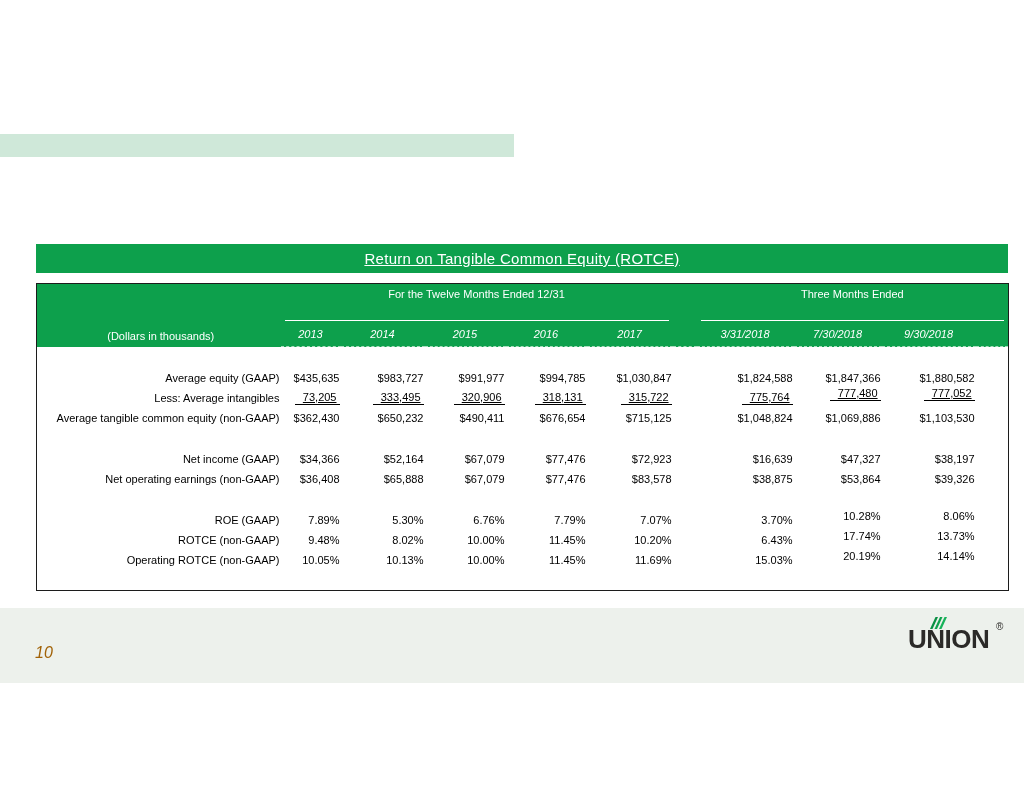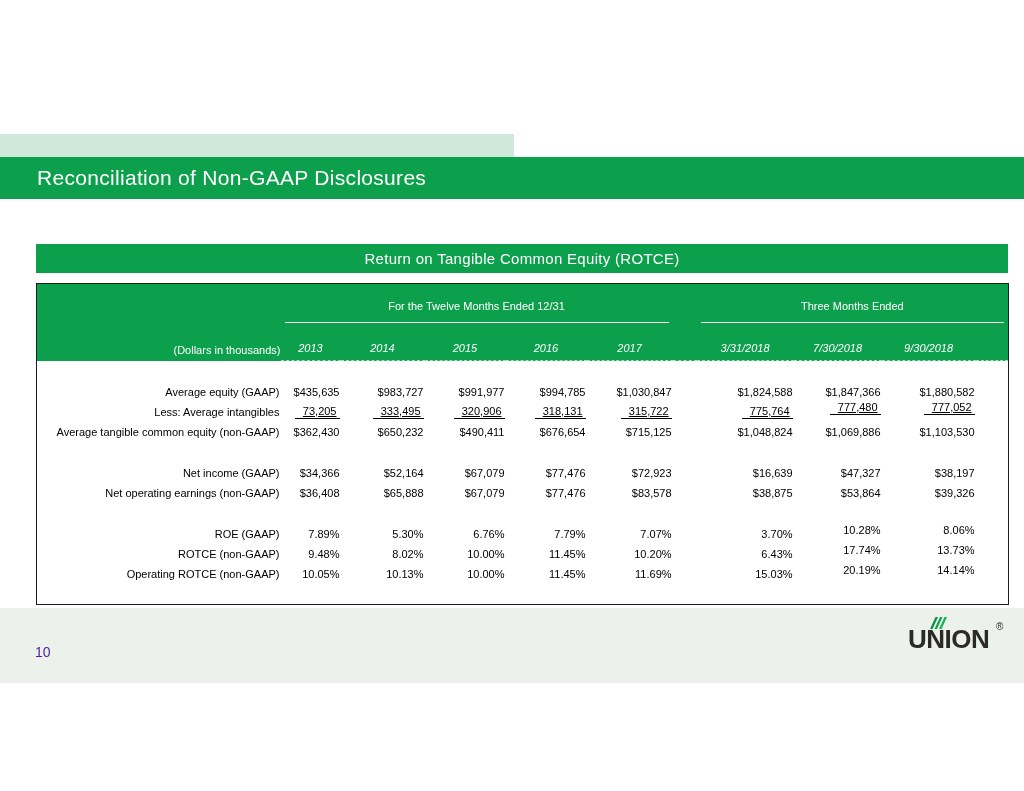"Reconciliation of Non-GAAP Disclosures" div.title-bar { html: <div> <span>Reconciliation of Non-GAAP Disclosures</span> </div> -> none }
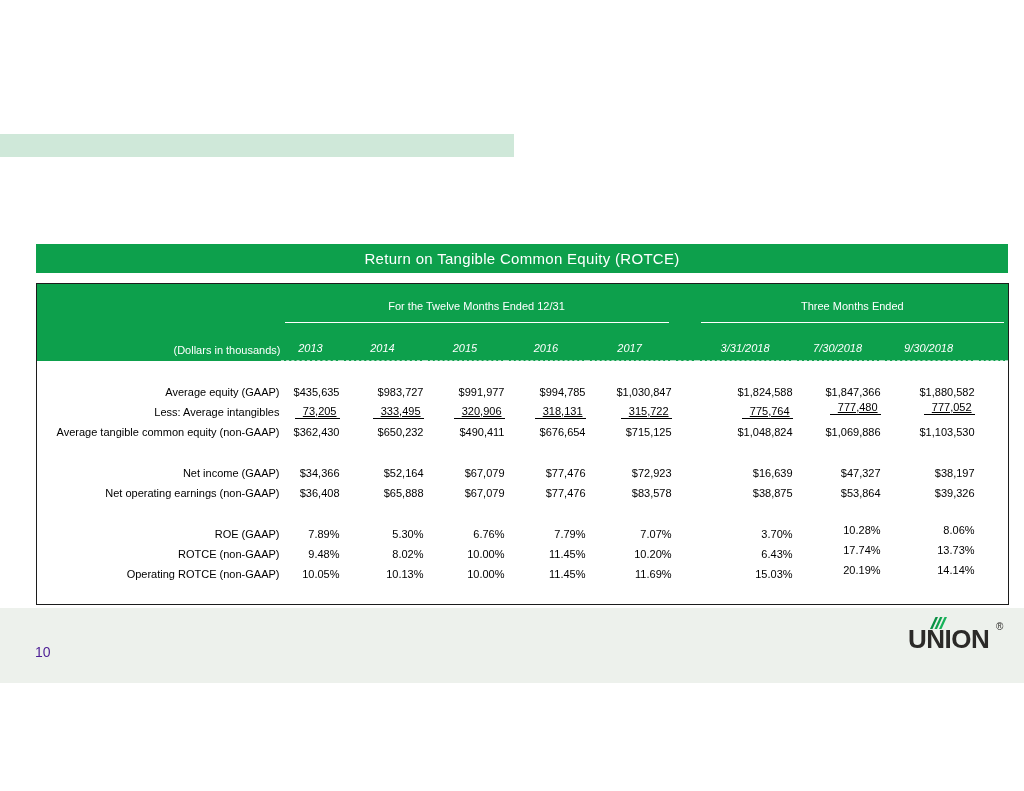"Return on Tangible Common Equity" .rotce-bar { text-decoration: none -> underline }
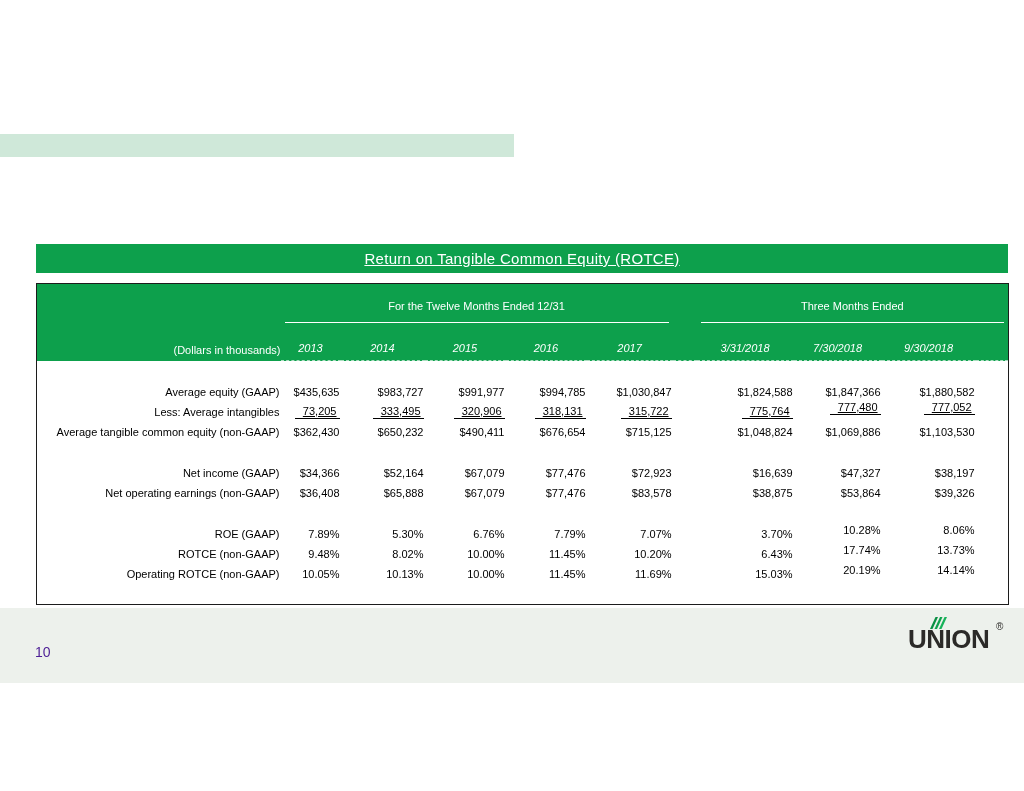"For the Twelve Months Ended" th.group .gl { margin: 12px 3px -> 0 3px; padding-bottom: 10px -> 20px }
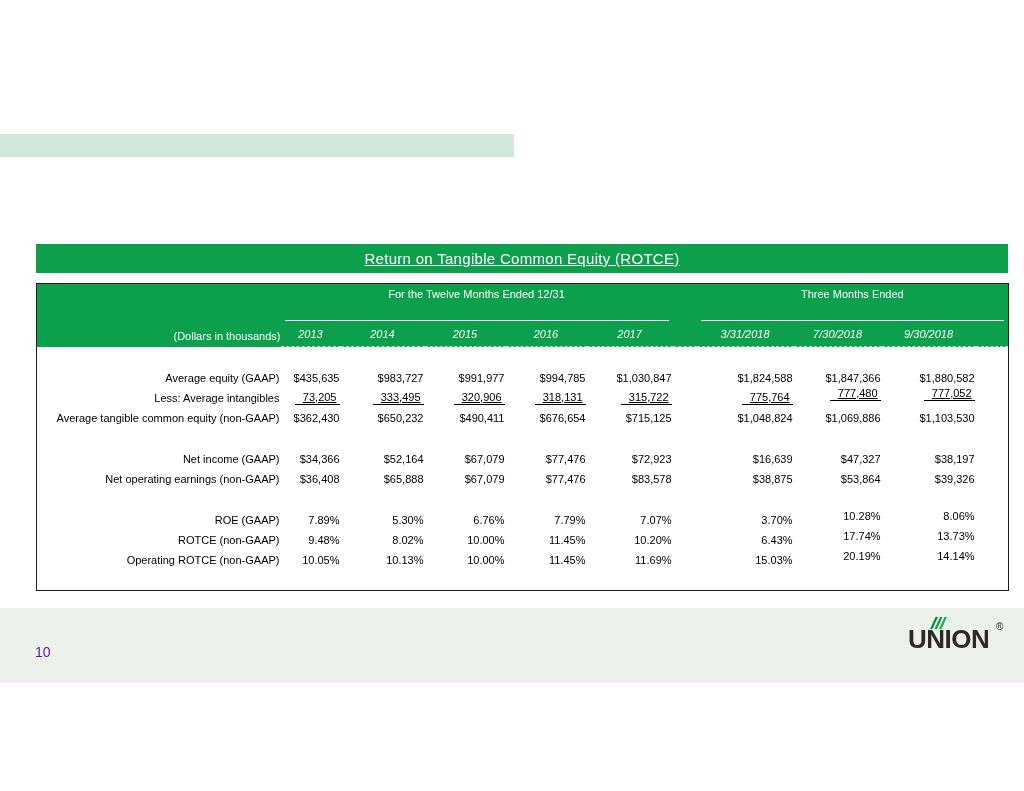"(Dollars in thousands)" th.units { text-align: right -> center }
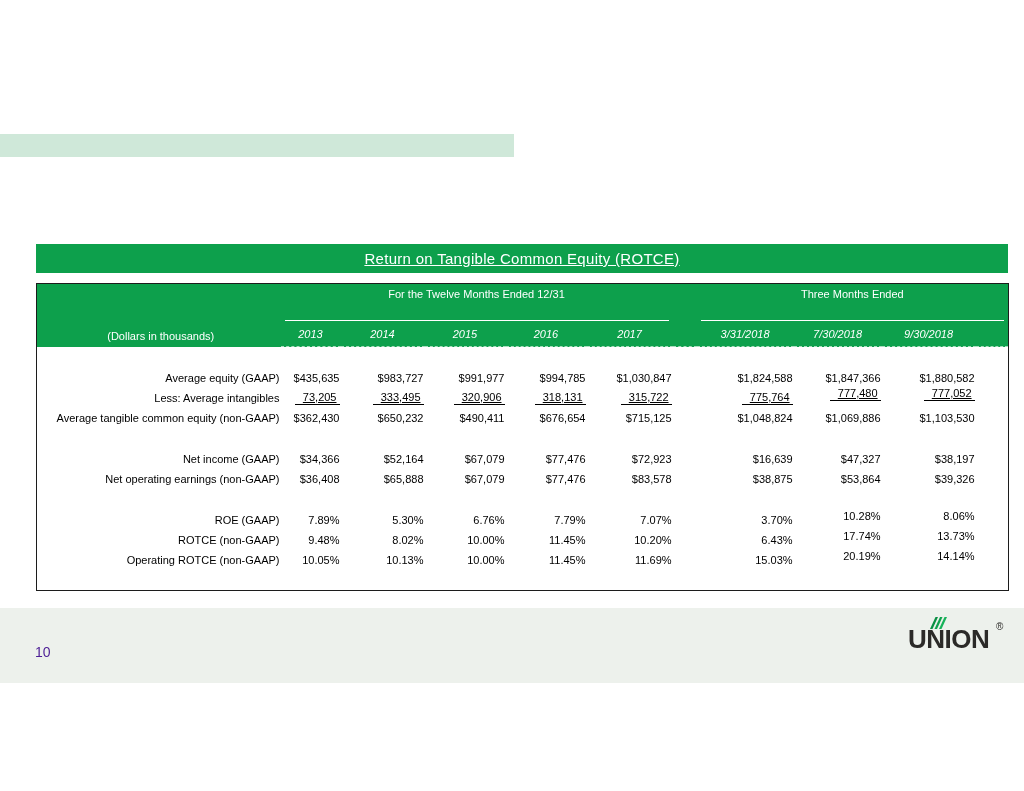"10" .page-num { color: #4c1d95 -> #a16207; font-size: 14px -> 16px; font-style: none -> italic }
